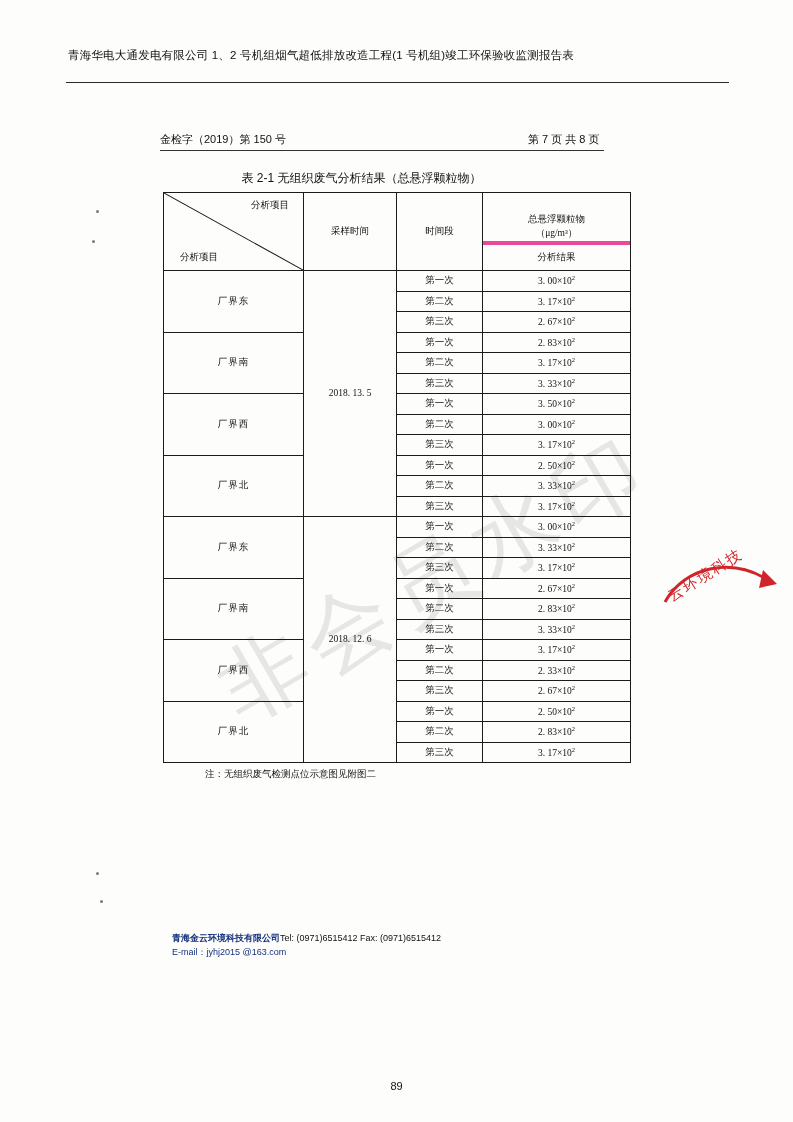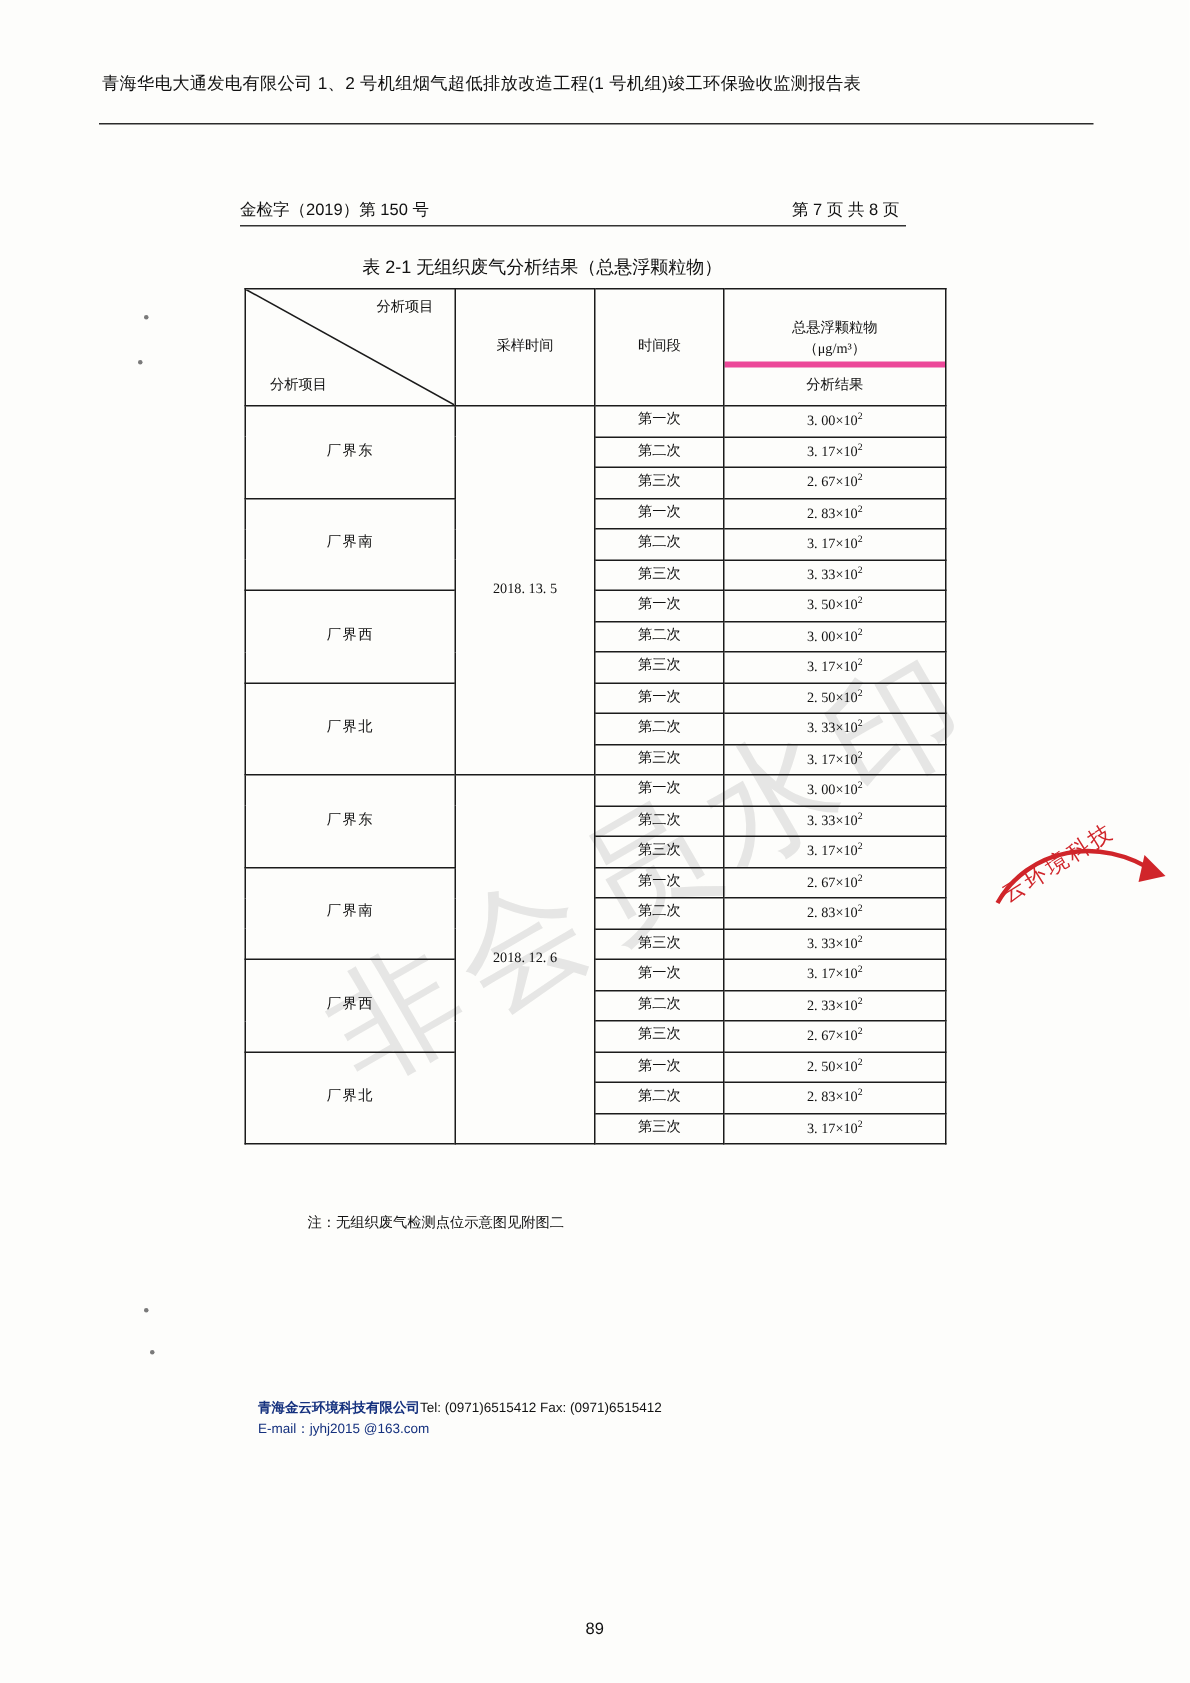"注：无组织废气检测点位示意图见附图二" .tbl-note { top: 809px -> 768px }
